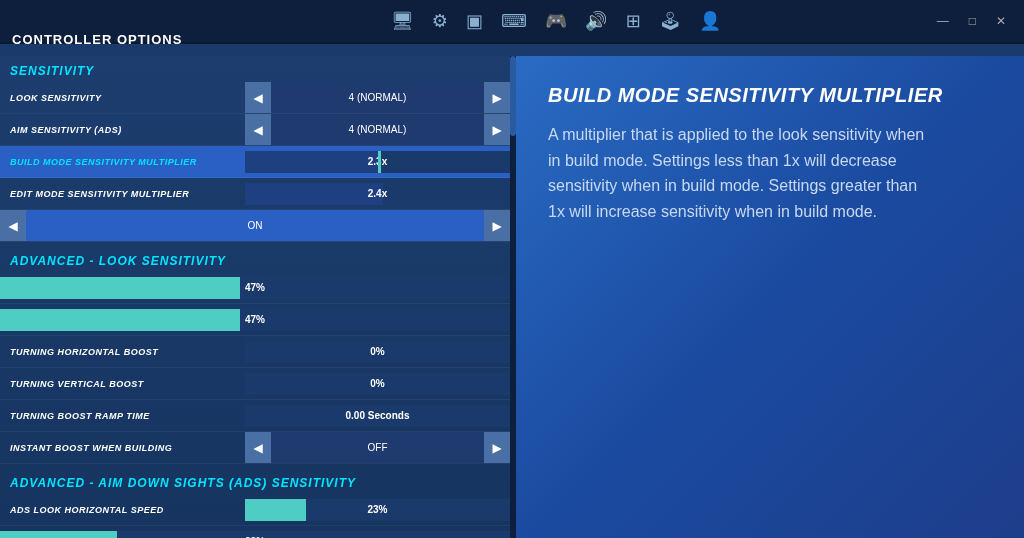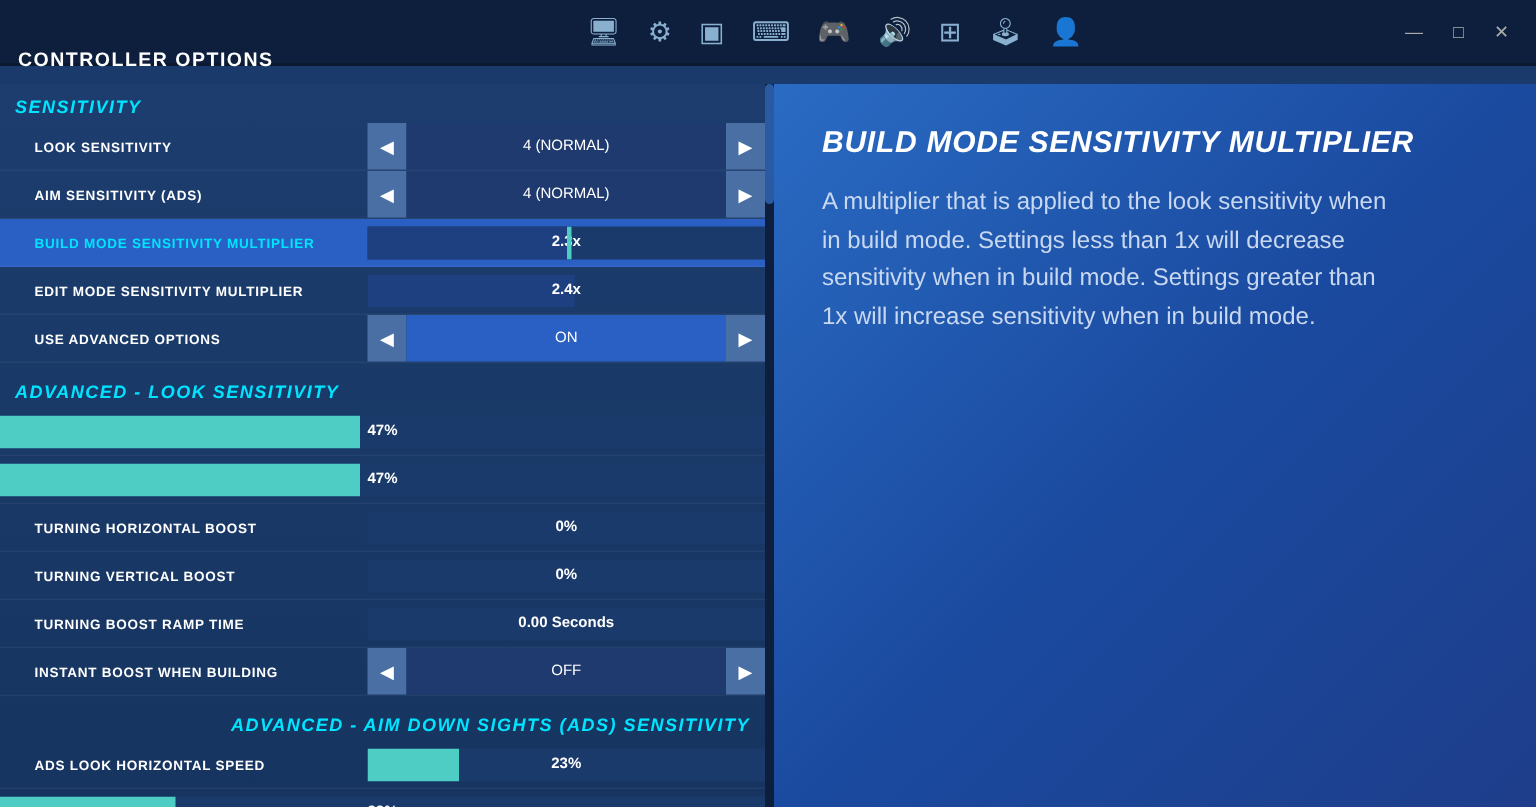"LOOK SENSITIVITY" .setting-label { font-style: none -> italic; padding-left: 23px -> 10px }
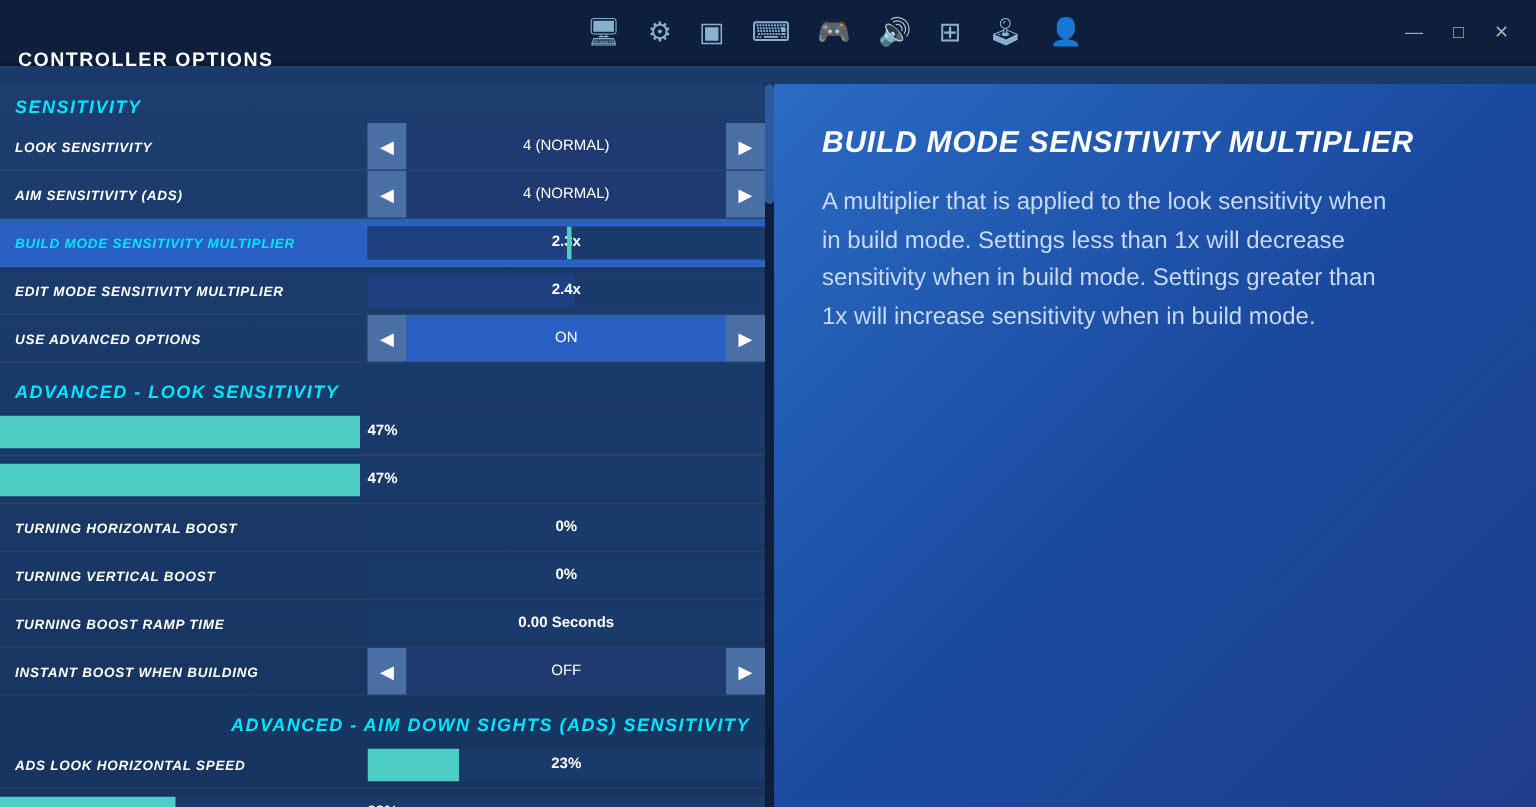"USE ADVANCED OPTIONS" div.setting-label { html: <div>USE ADVANCED OPTIONS</div> -> none }
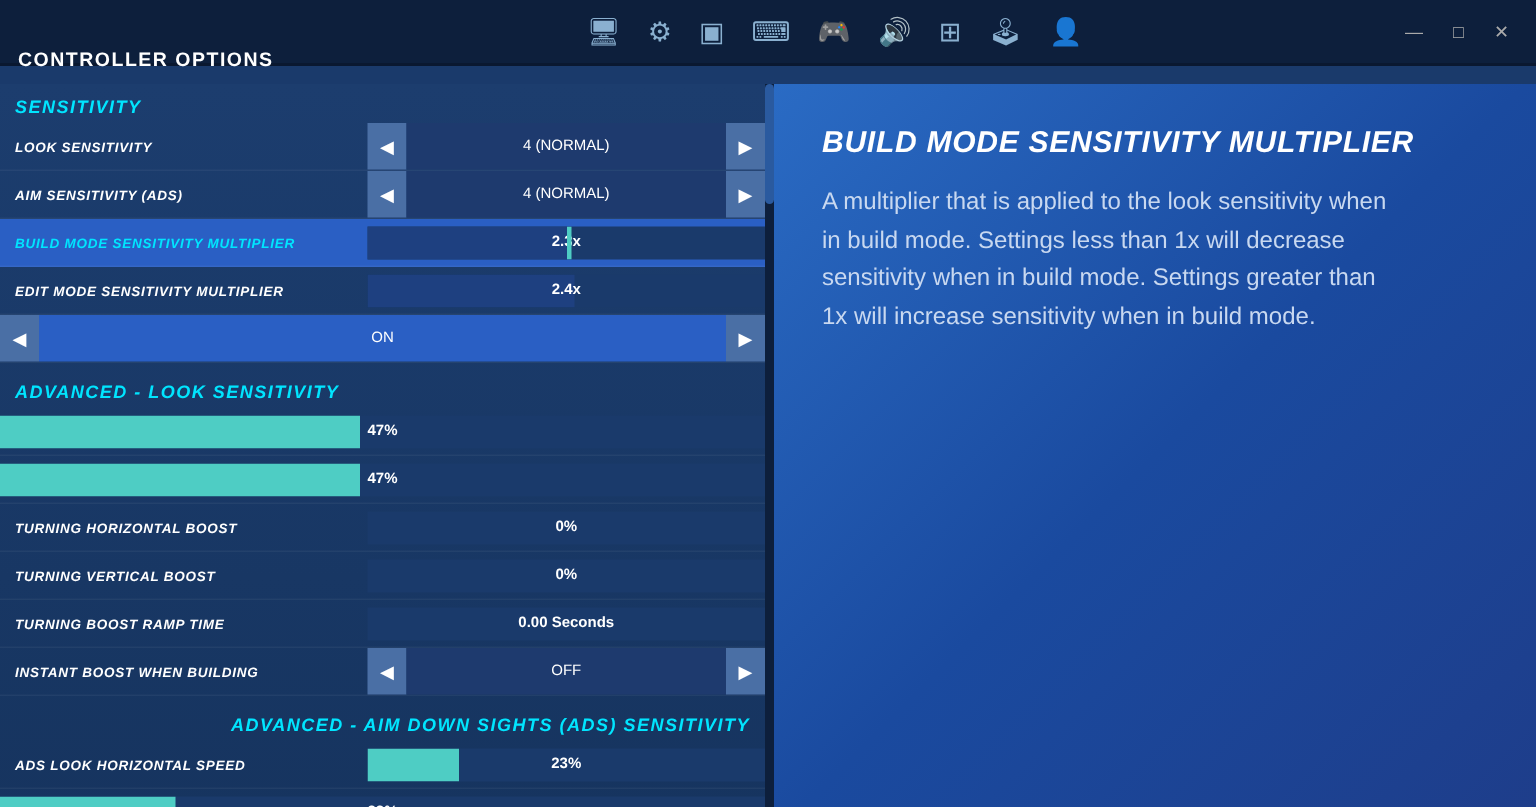"ADVANCED - AIM DOWN SIGHTS" div.section-header { text-align: right -> none }
